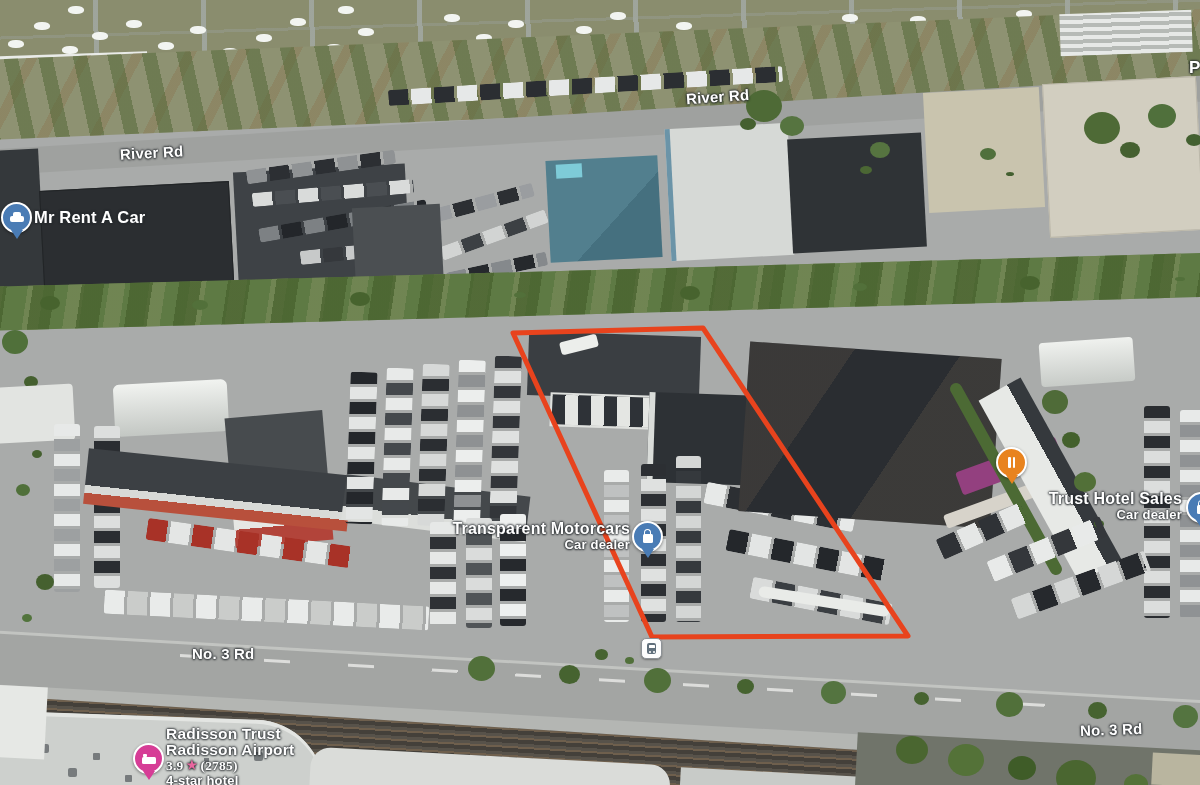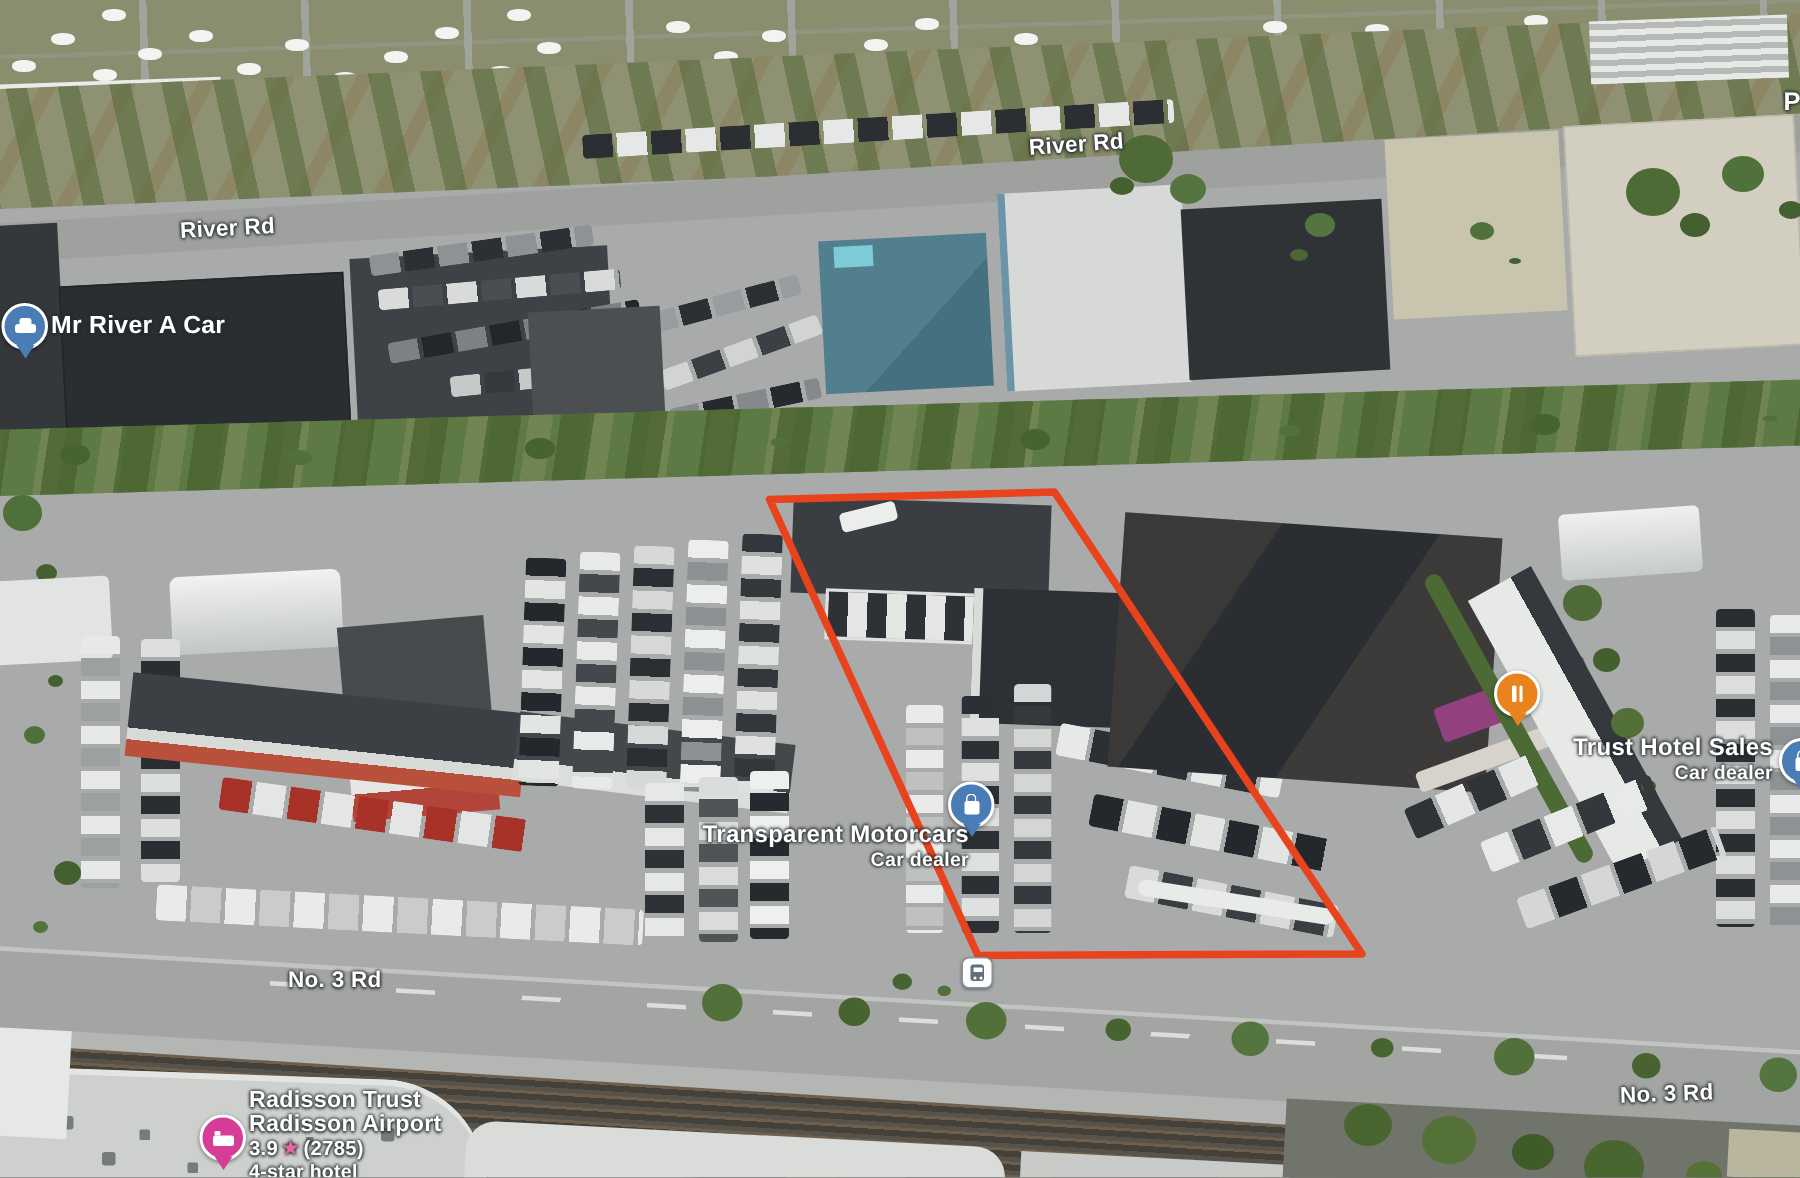"Mr River A Car" div.lbl { text: River -> Rent }
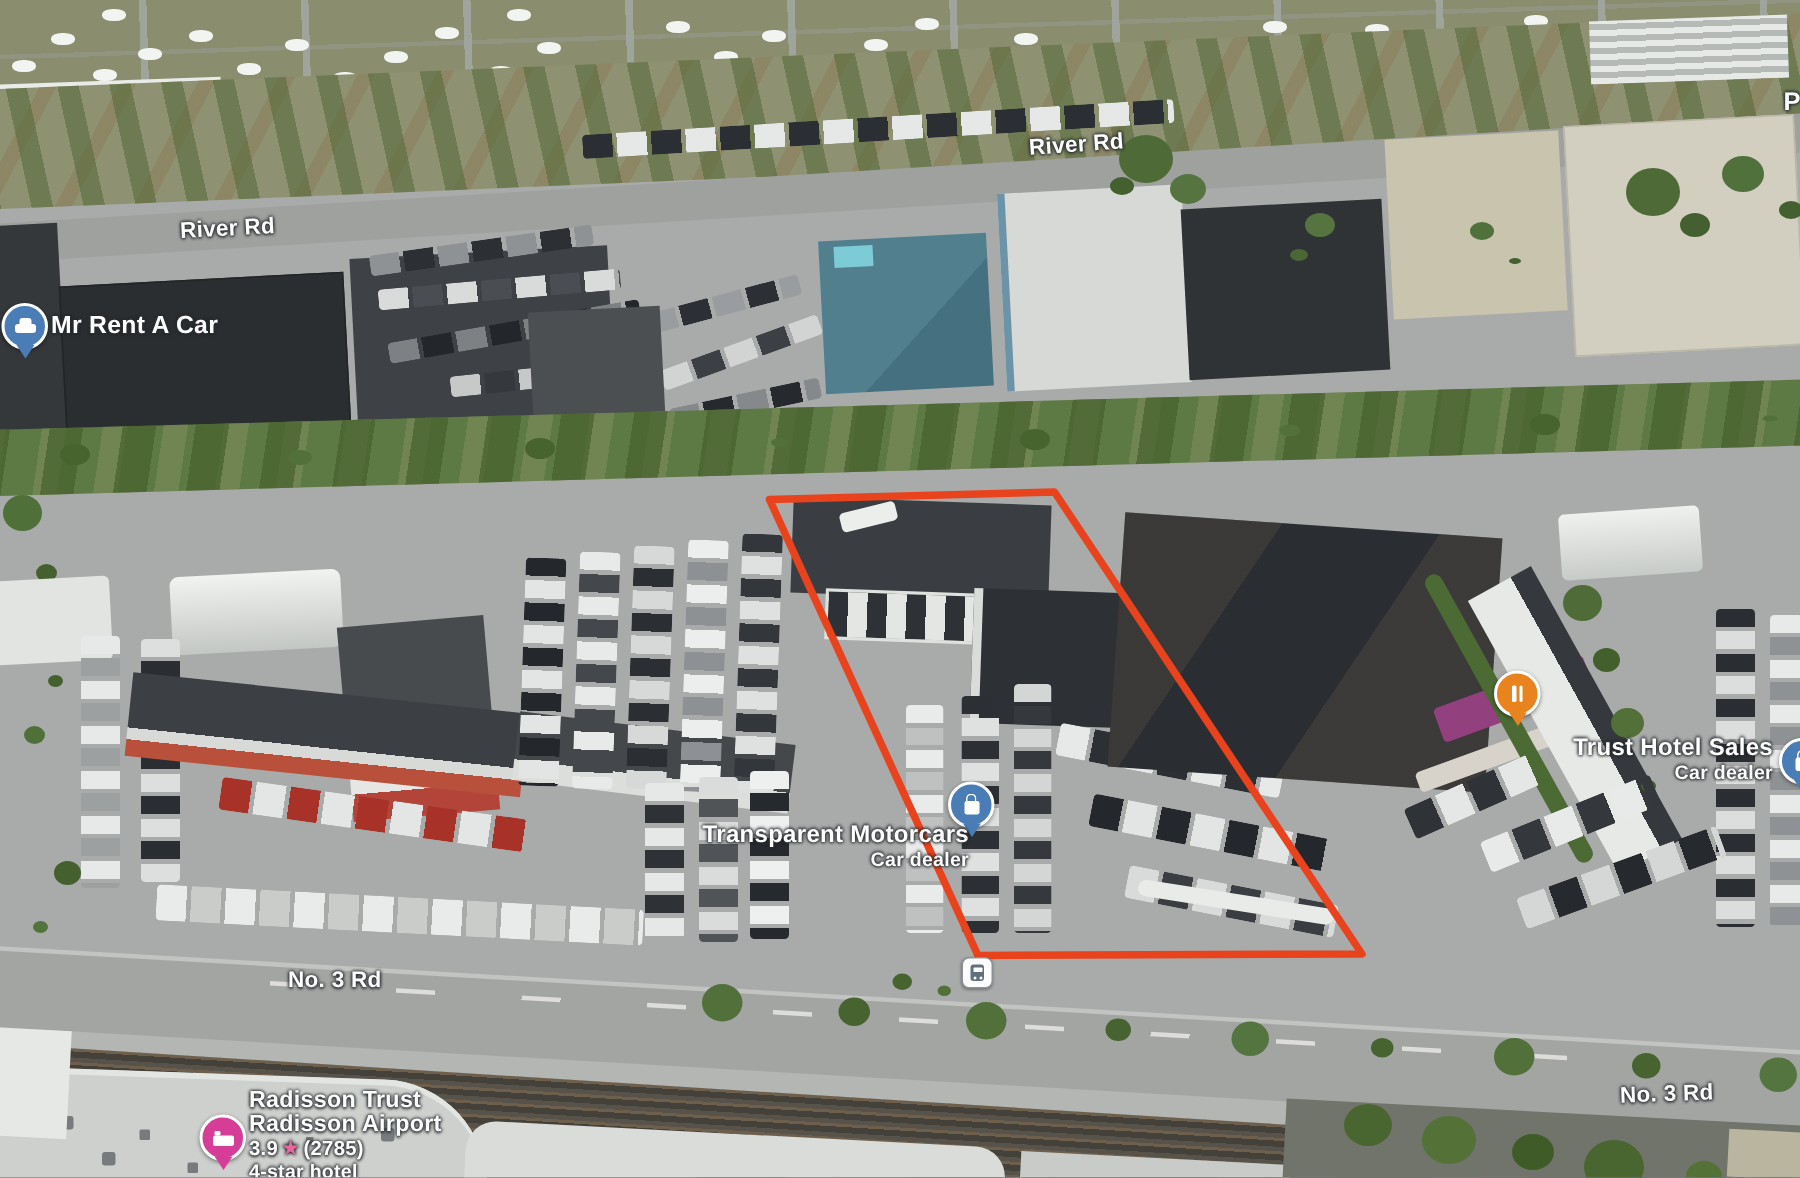"Transparent Motorcars" div.lbl { margin-top: 28px -> none; right: 554px -> 570px }
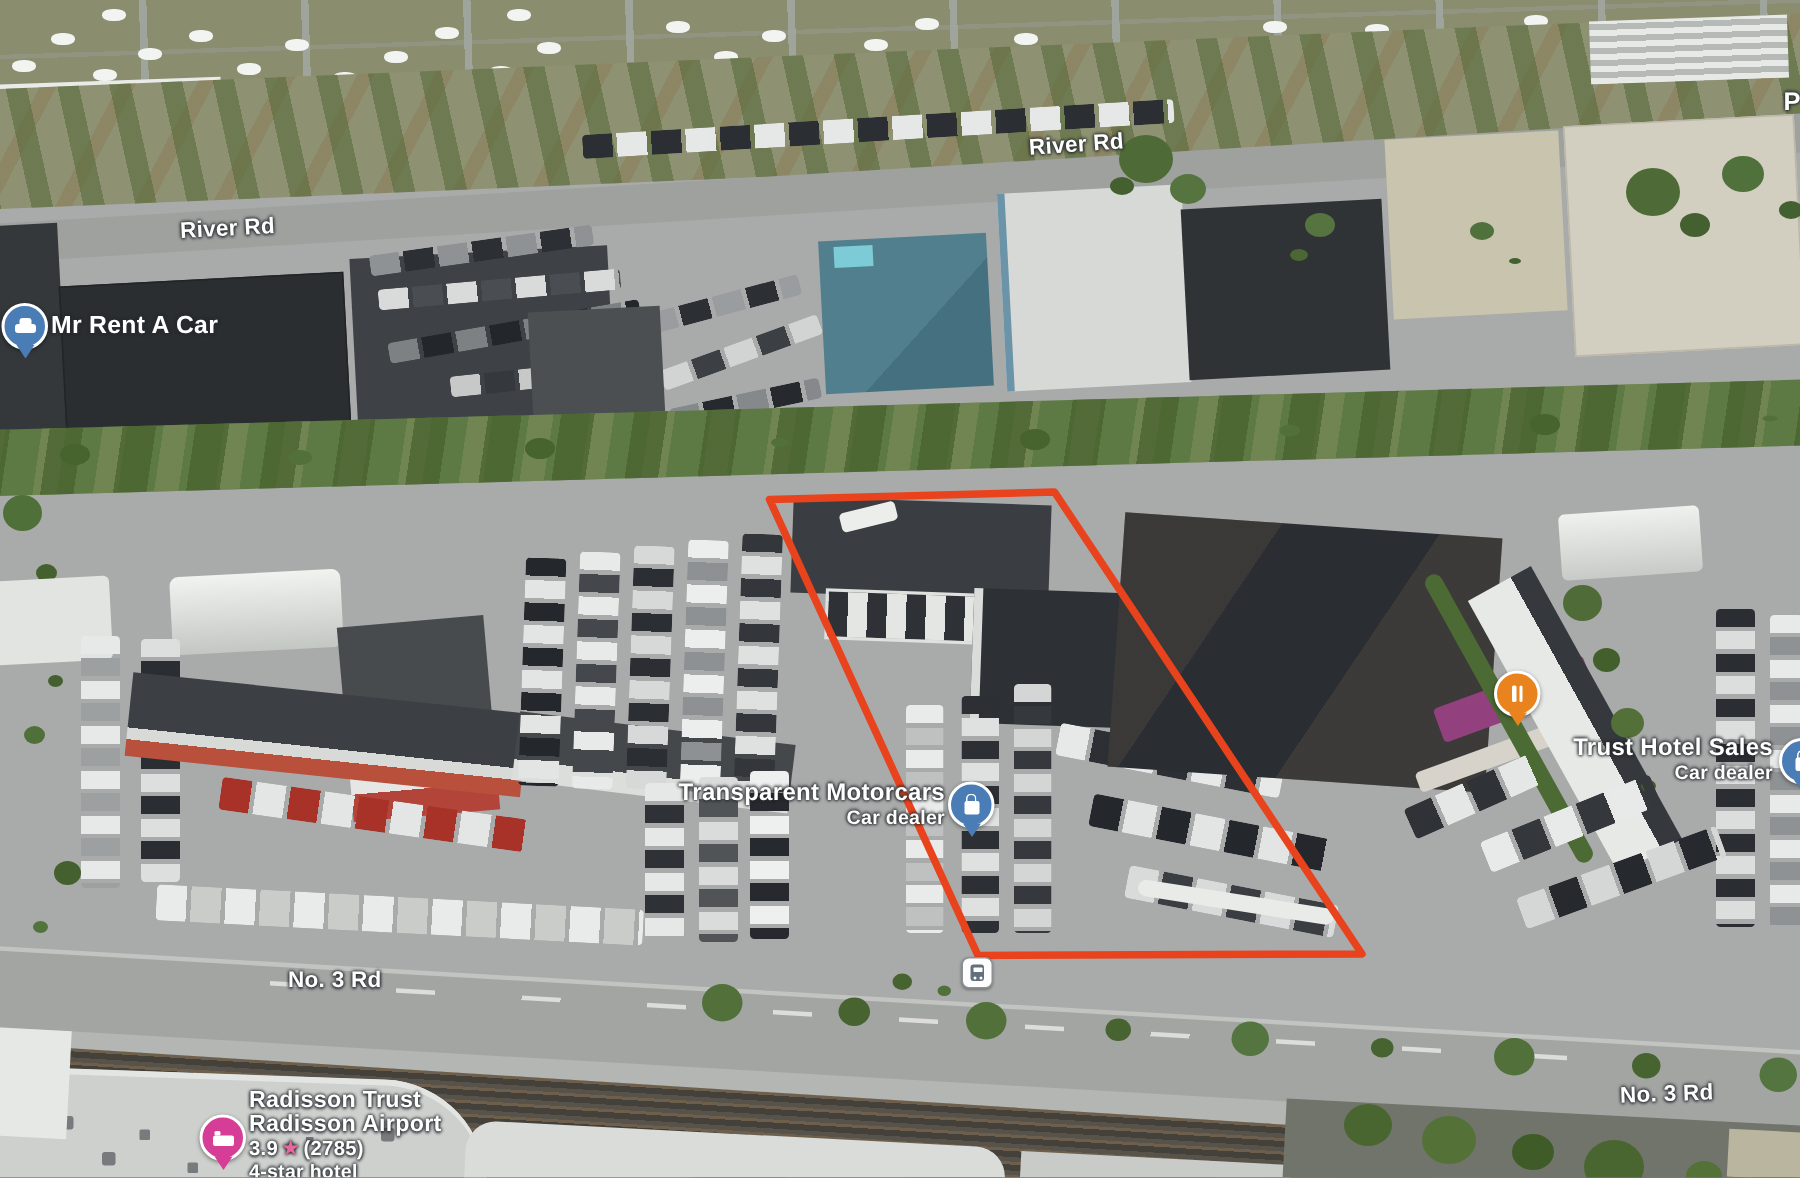"3.9" .rate { font-family: none -> Liberation Serif, serif }
